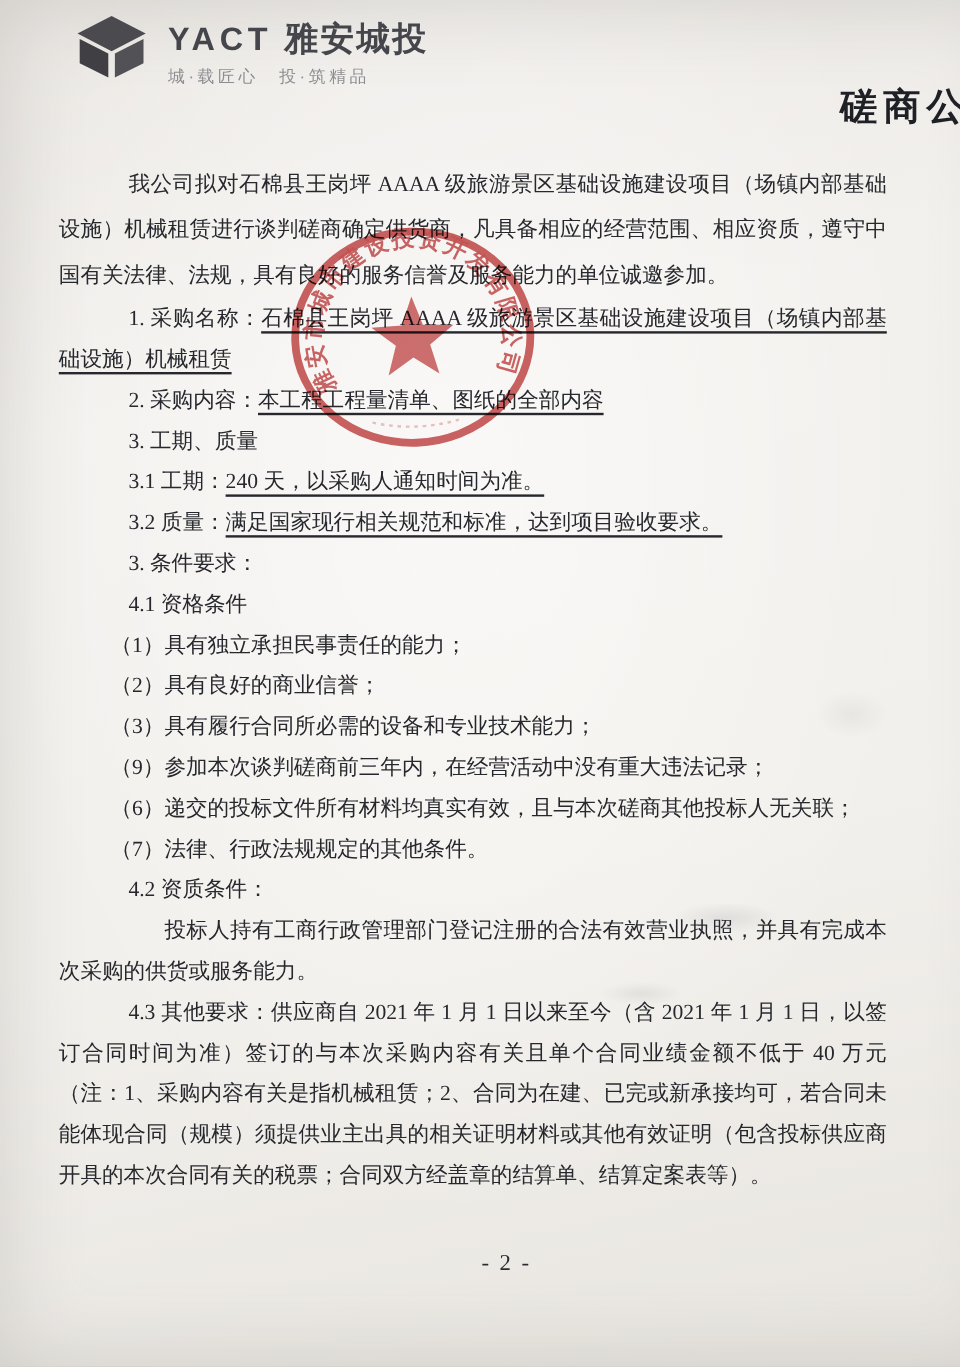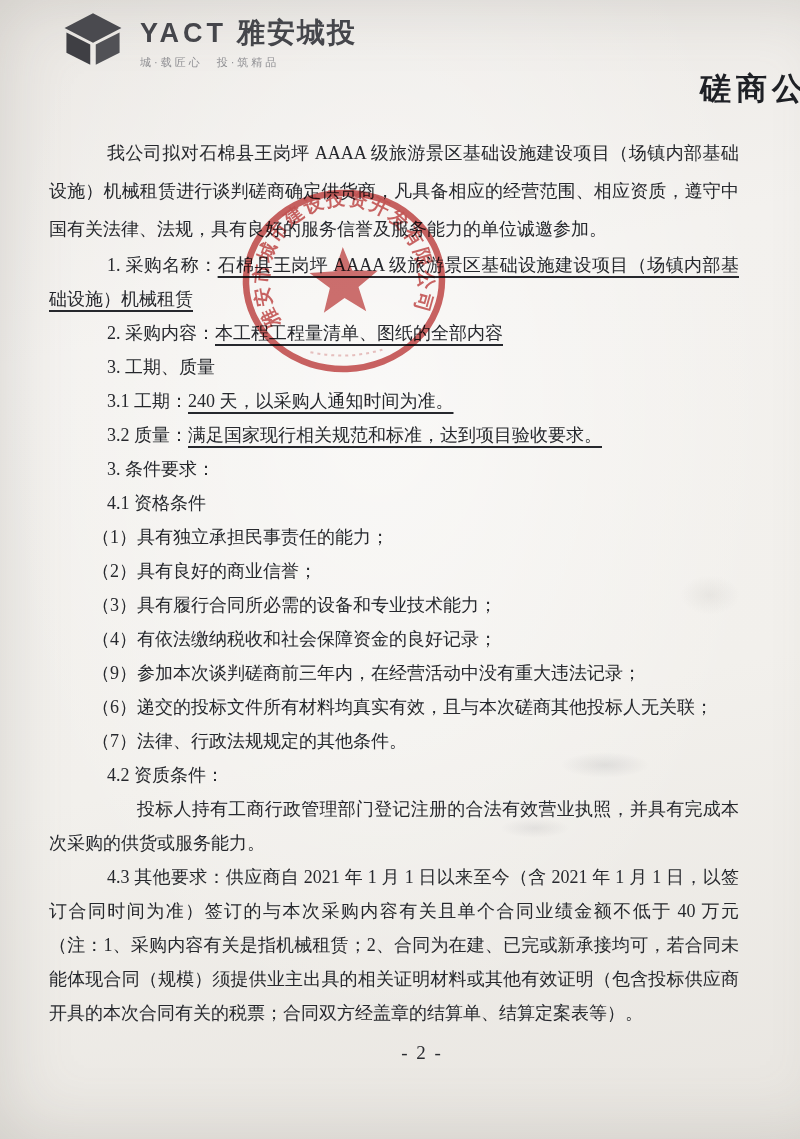"城·载匠心 投·筑精品" .tagline { font-size: 11px -> 14px }
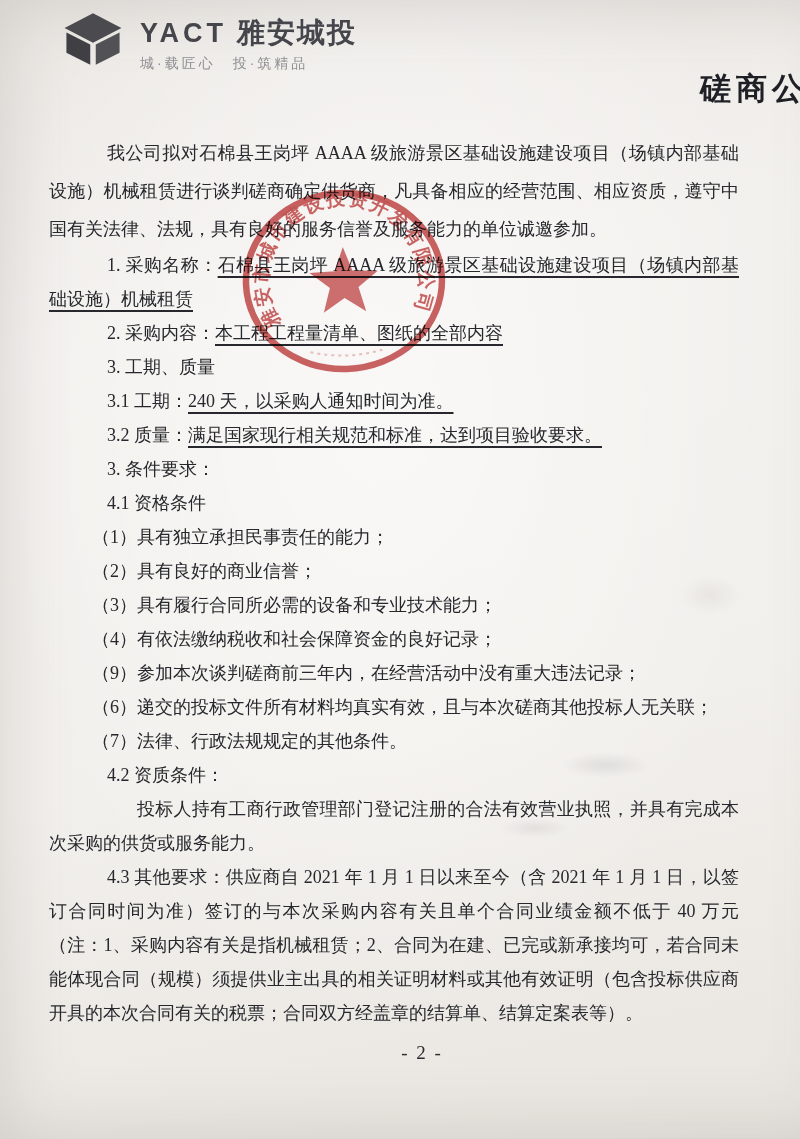"（4）有依法缴纳税收和社会保障资金的良好记录；" p.ind2 { html: <p>（4）有依法缴纳税收和社会保障资金的良好记录；</p> -> none }
